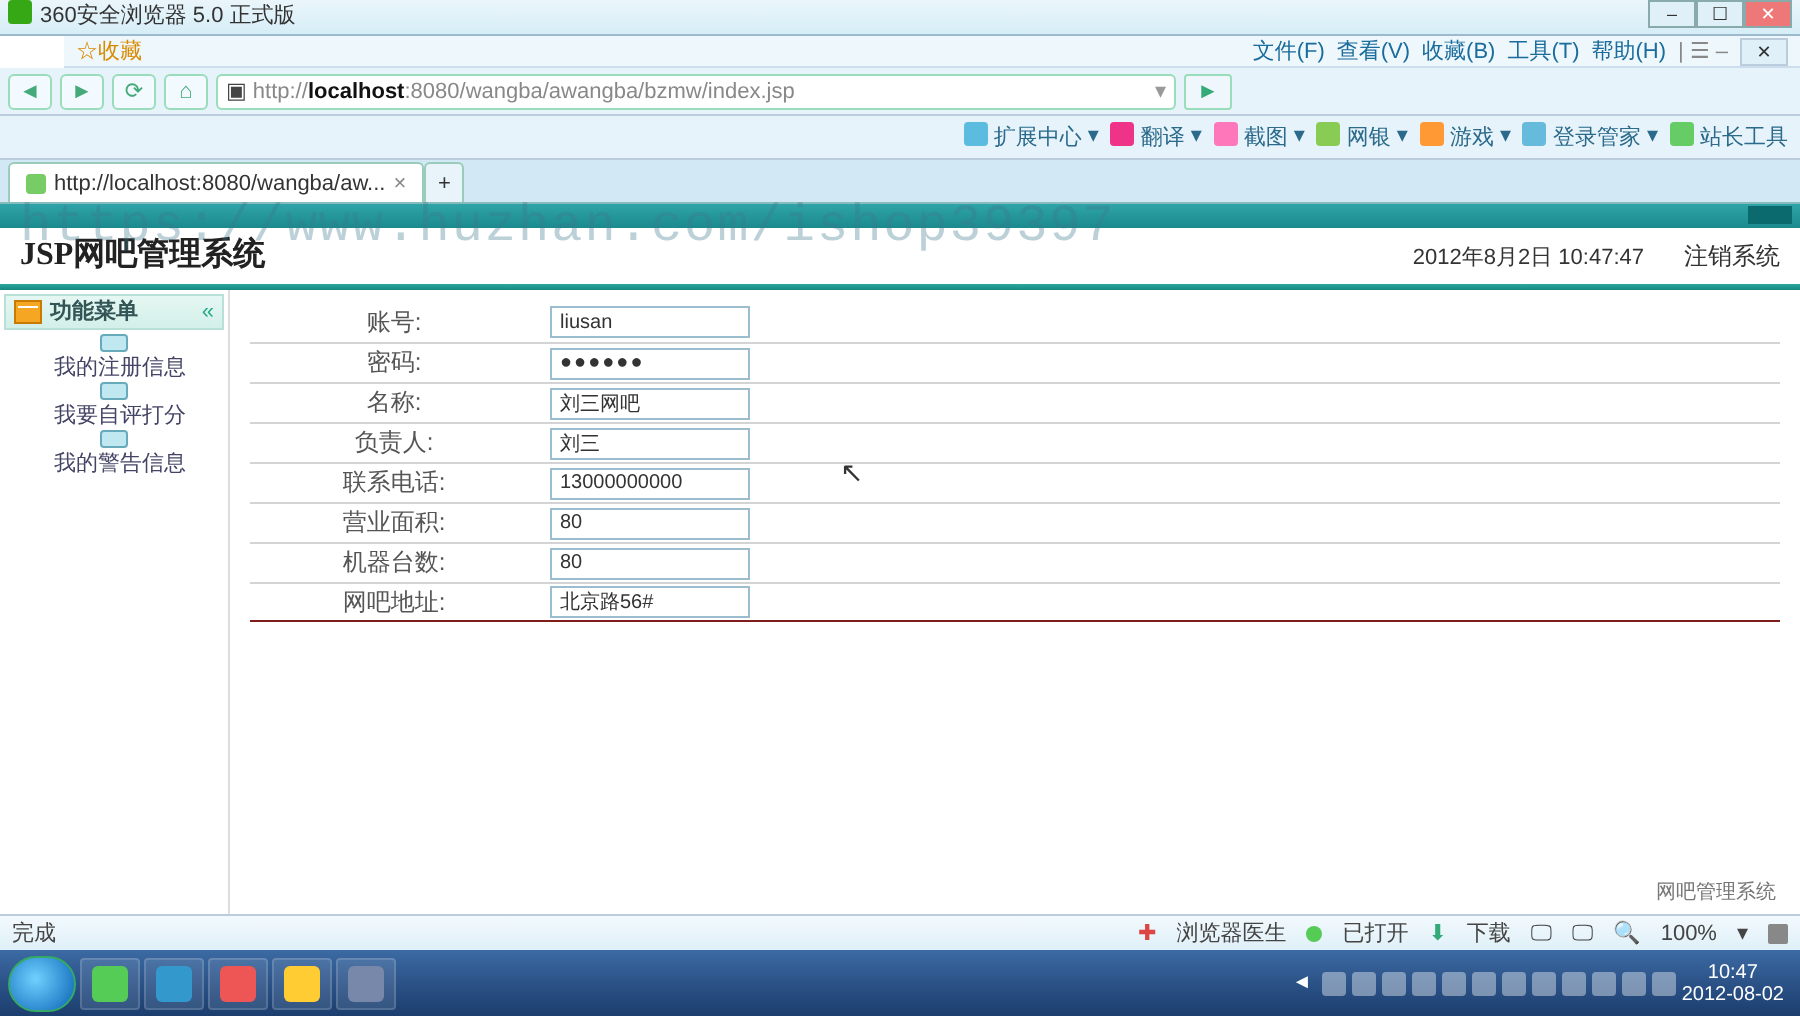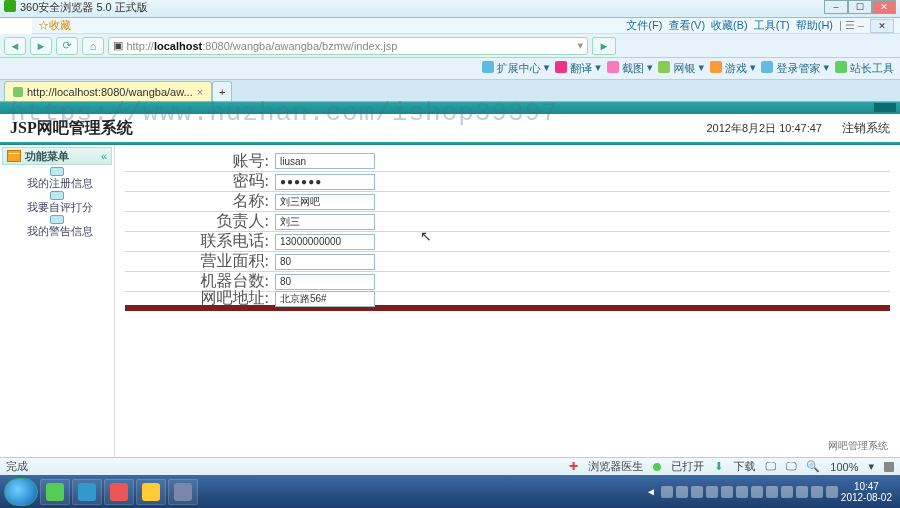"http://localhost:8080/wangba/aw..." .tab { background: #fef9c3 -> #ffffff }
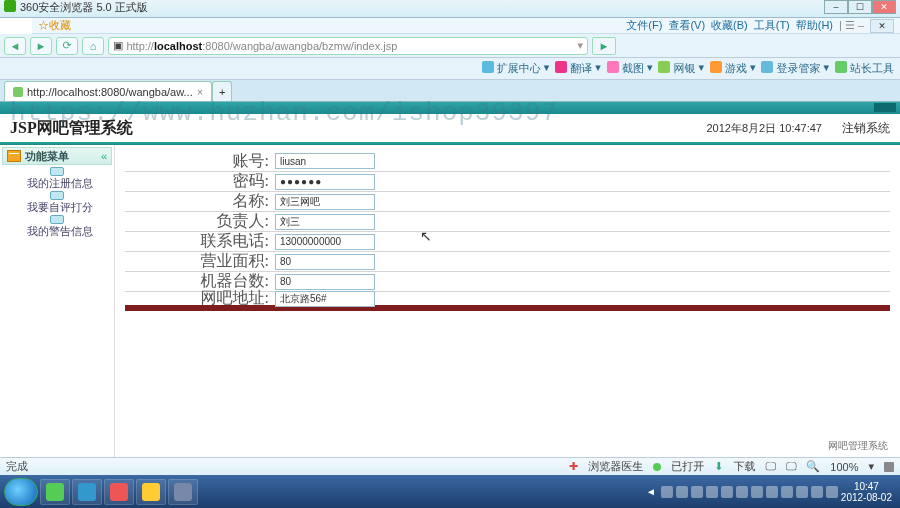"账号:" .form-lbl { font-family: Liberation Serif, serif -> none; font-size: 16px -> 12px; text-align: right -> center }
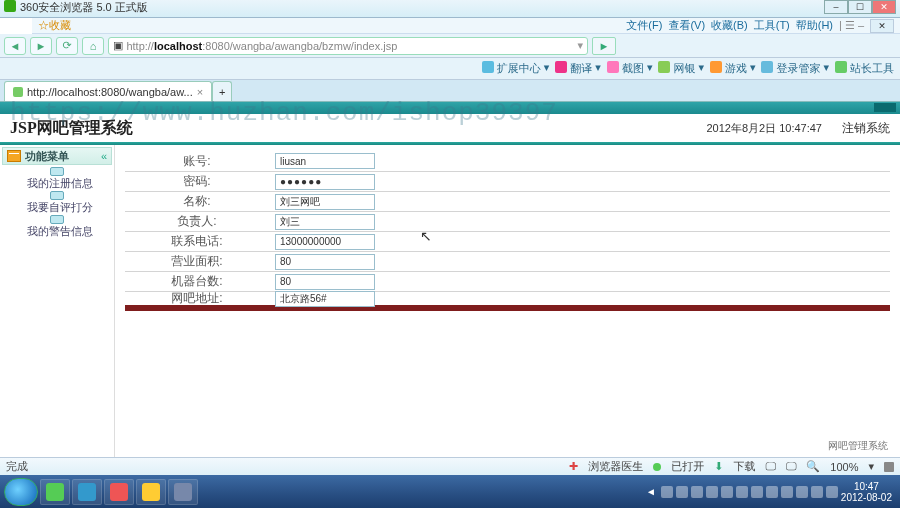"网吧地址:" .form-row.nb { border-bottom: 6px solid #7f1d1d -> 1px solid #7f1d1d }
